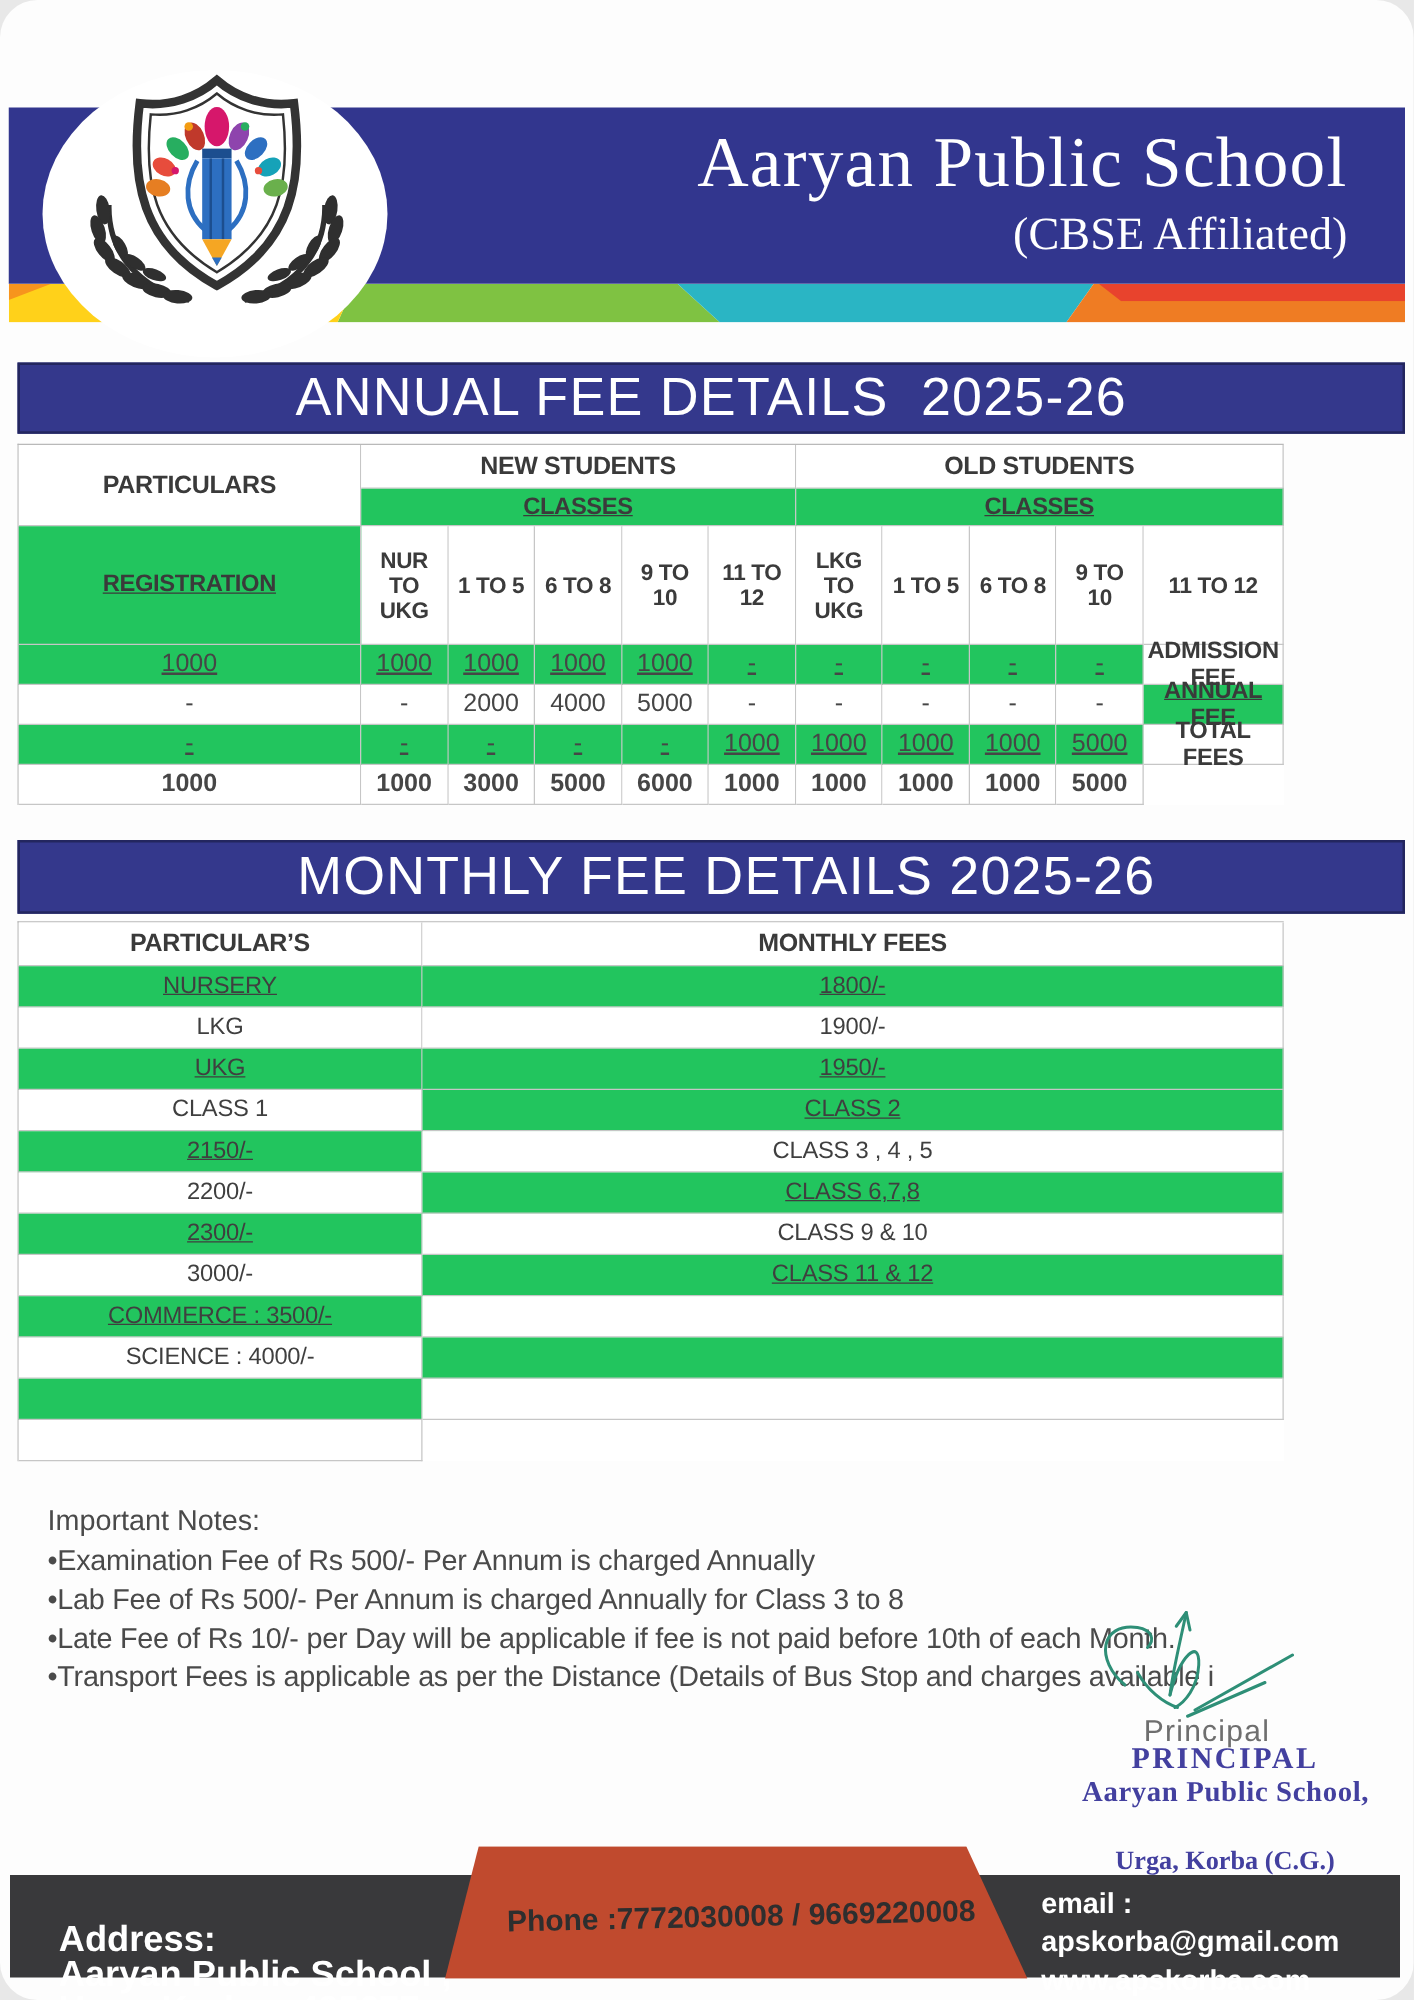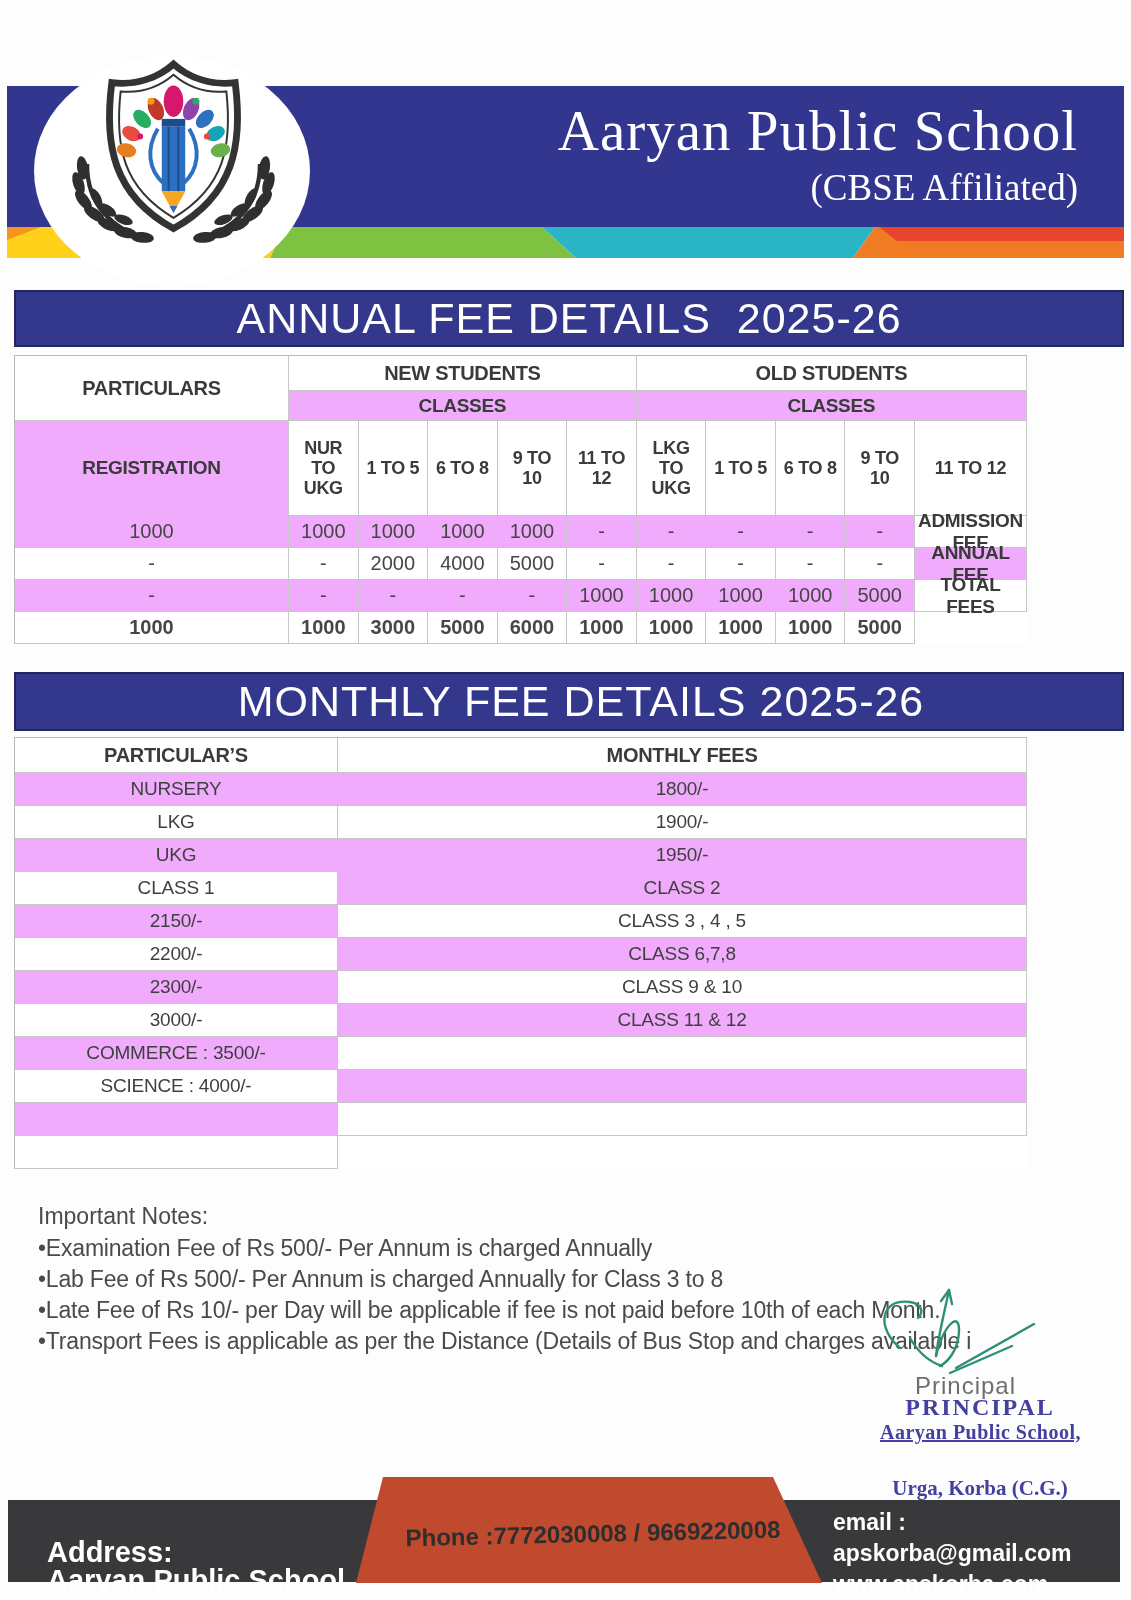"Aaryan Public School" .page { border-radius: none -> 30px }
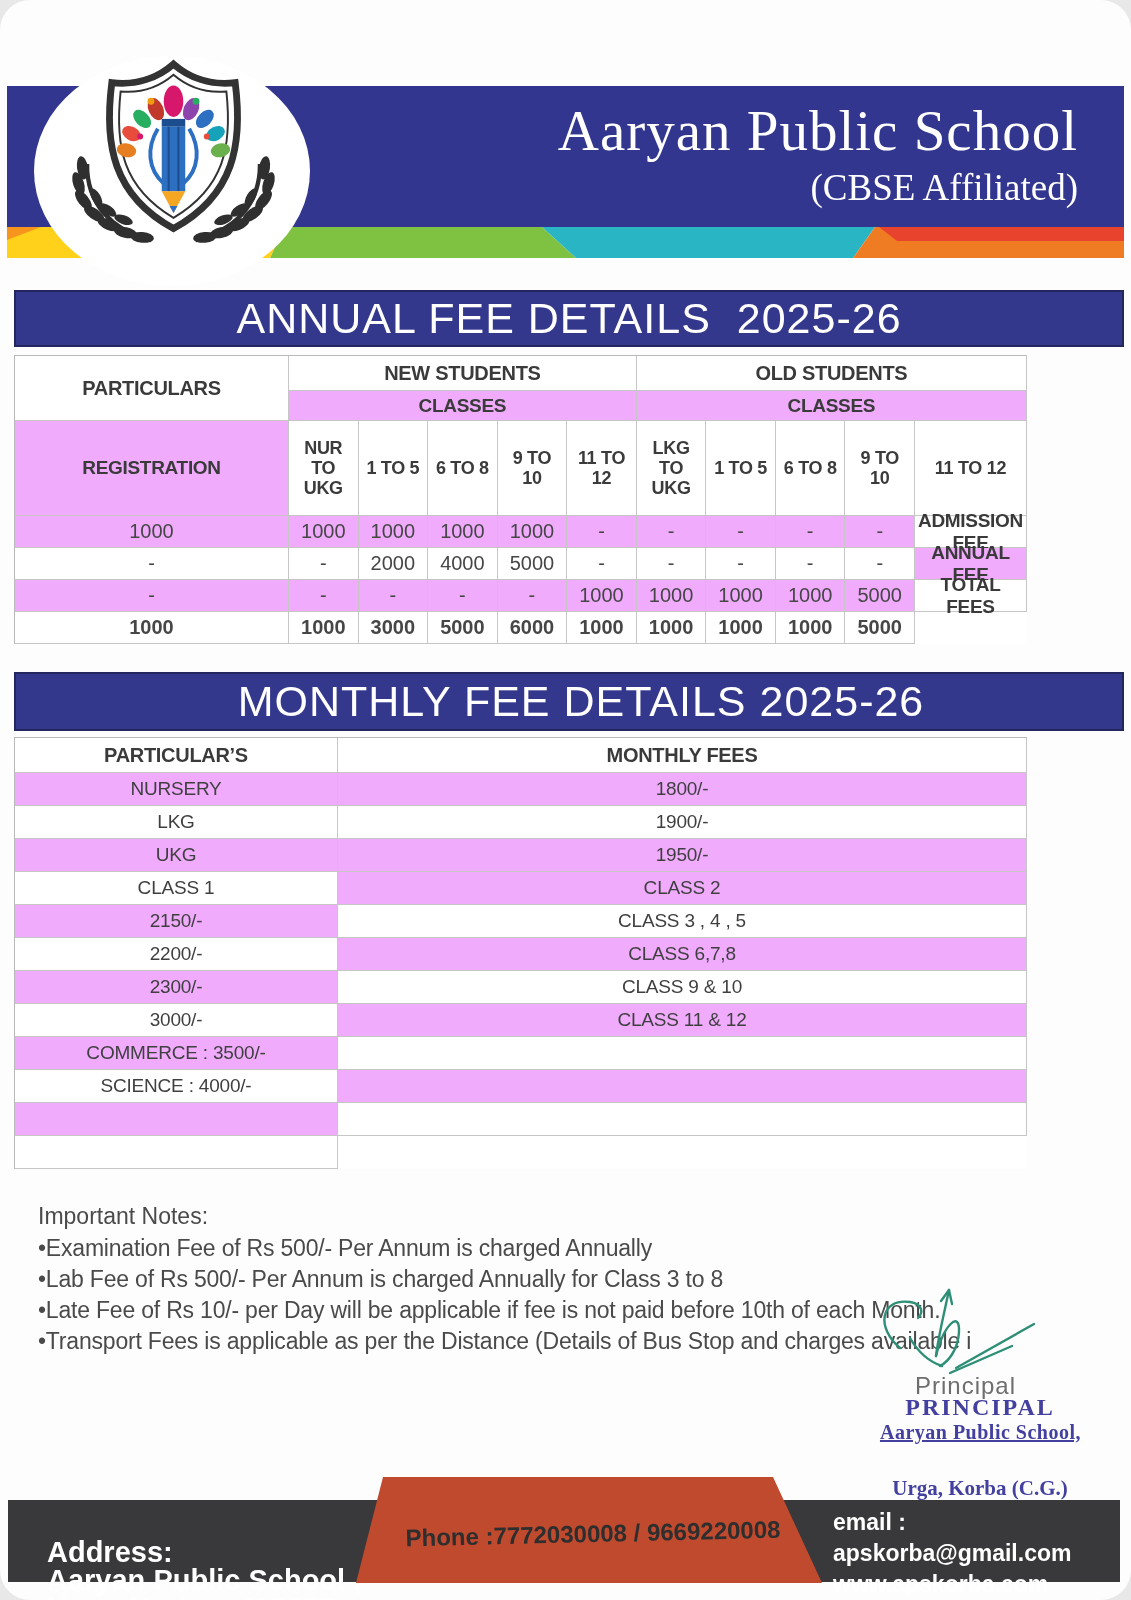"CLASSES" .cell.shade { background: #f0abfc -> #22c55e; text-decoration: none -> underline }
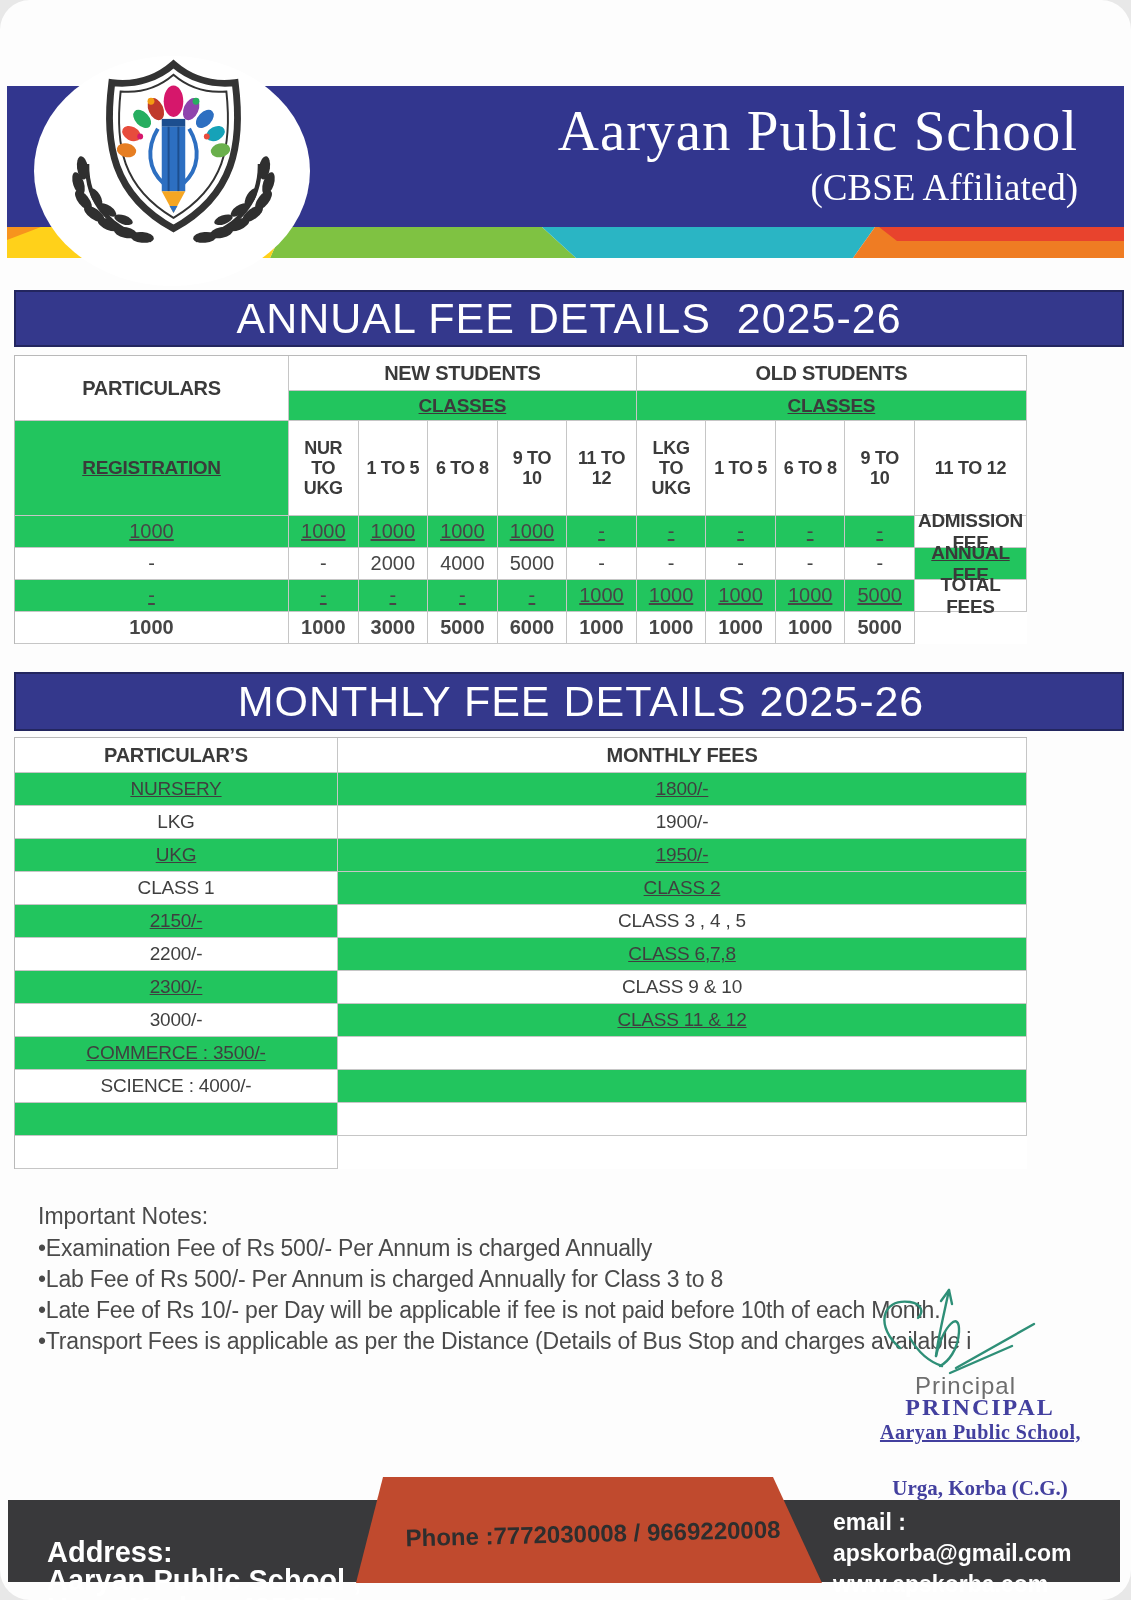"Aaryan Public School," .stamp.l2 { font-size: 20px -> 23px; text-decoration: underline -> none }
